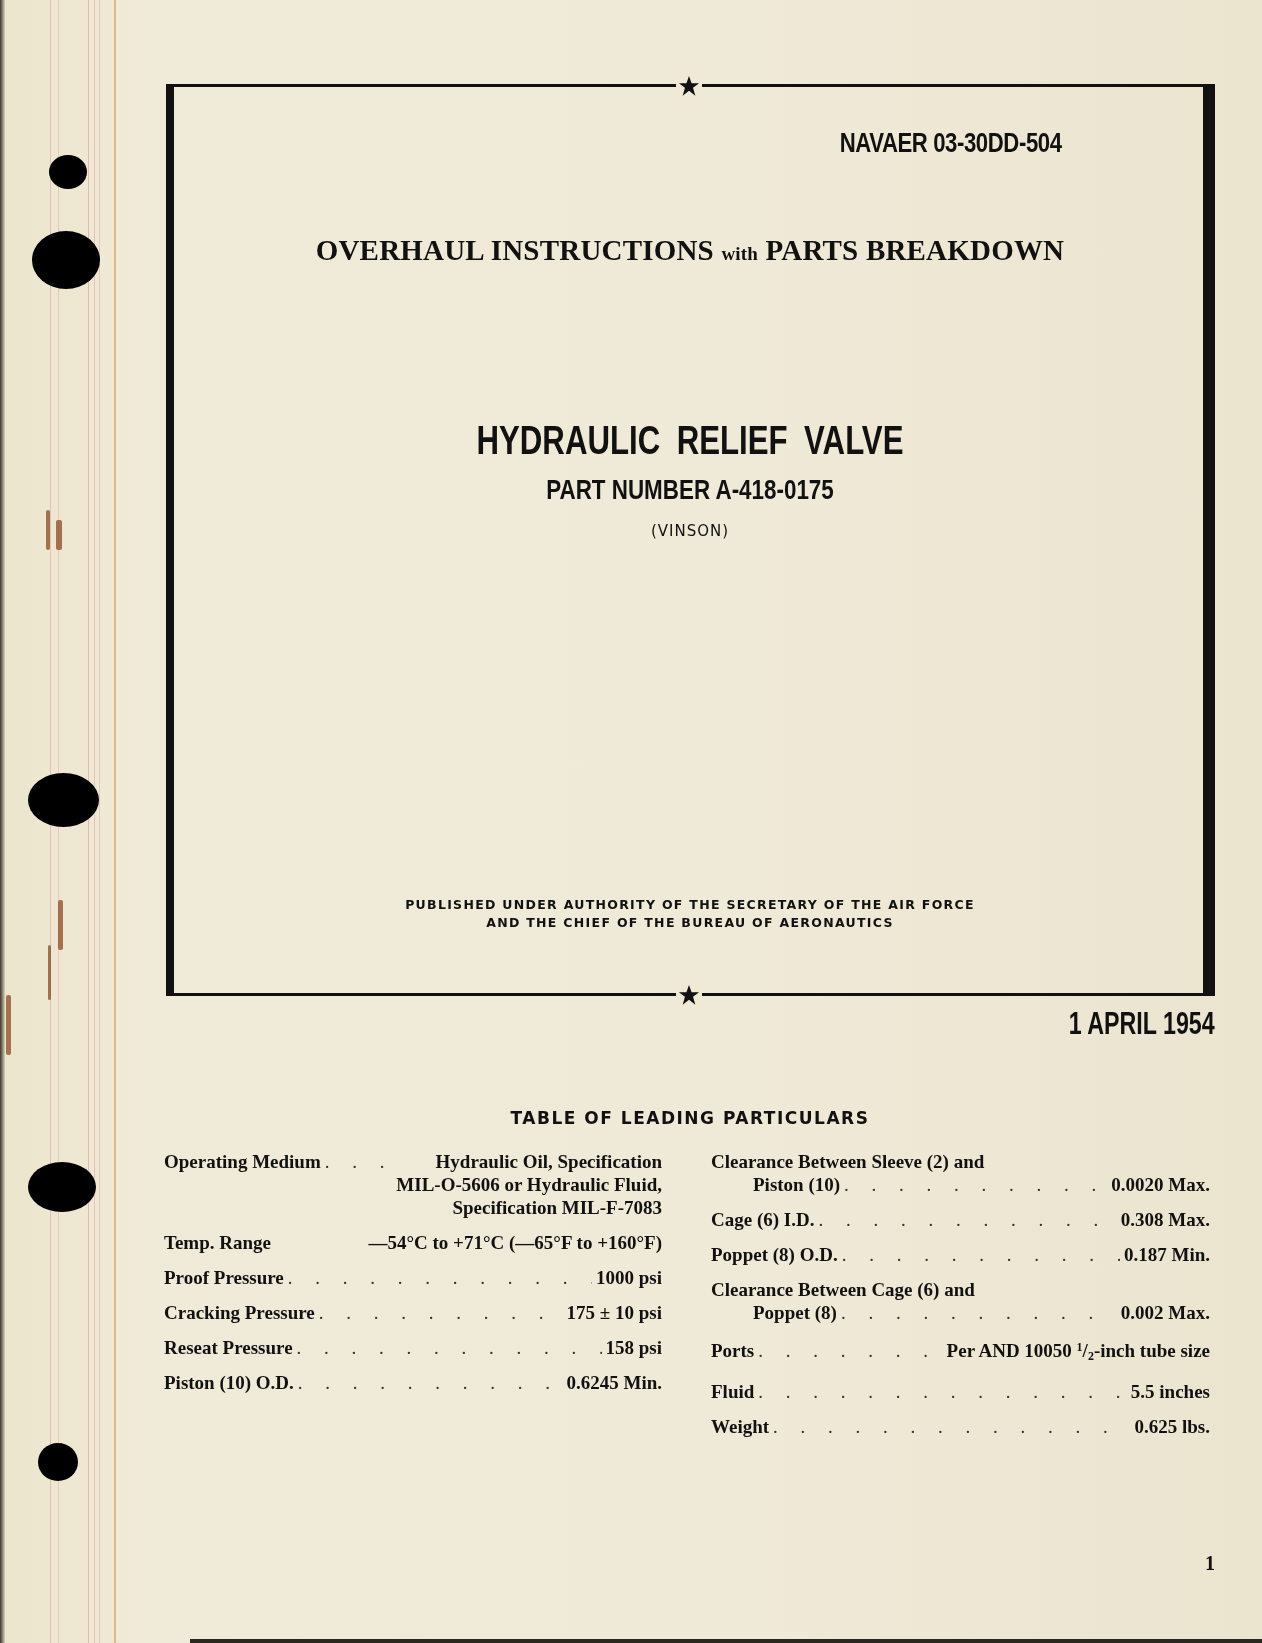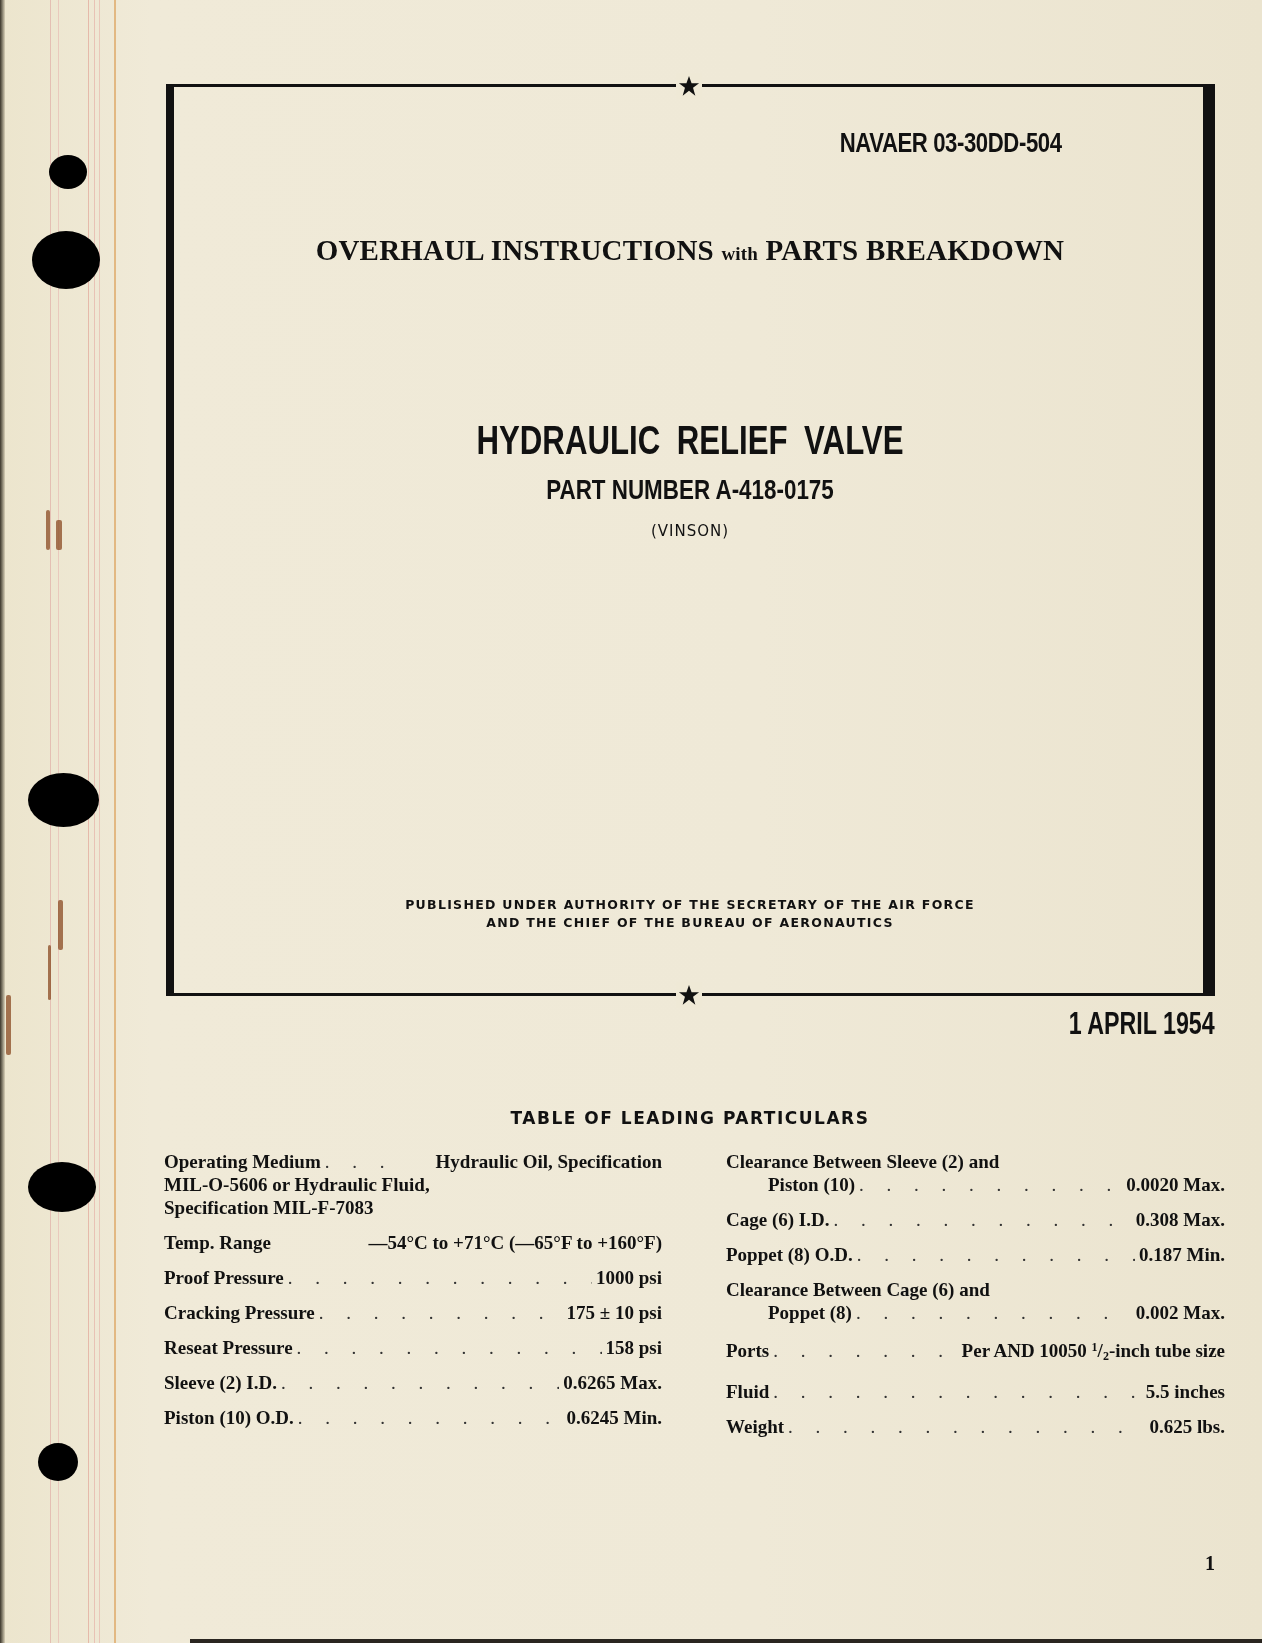"Clearance Between Sleeve (2) and" .col-right { margin-left: 15px -> none }
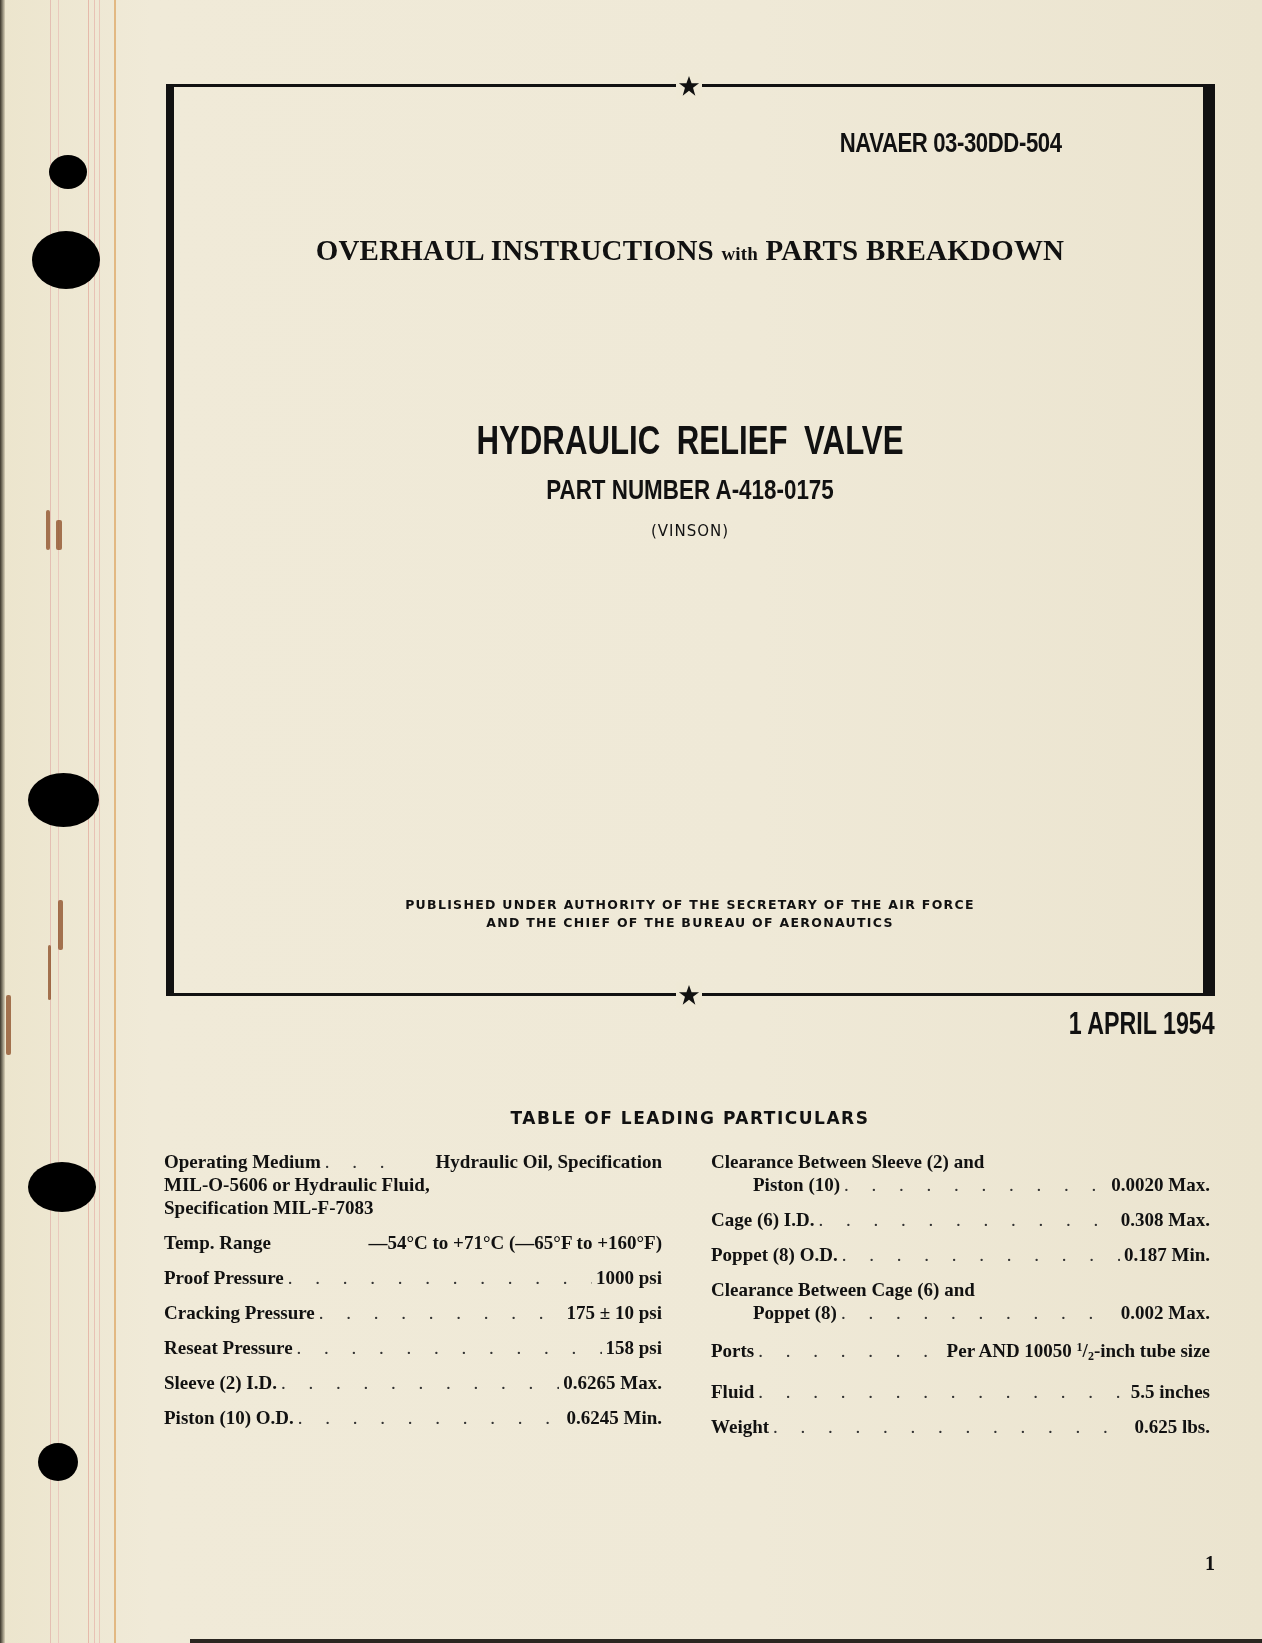"MIL-O-5606 or Hydraulic Fluid," .om-cont { text-align: left -> right }
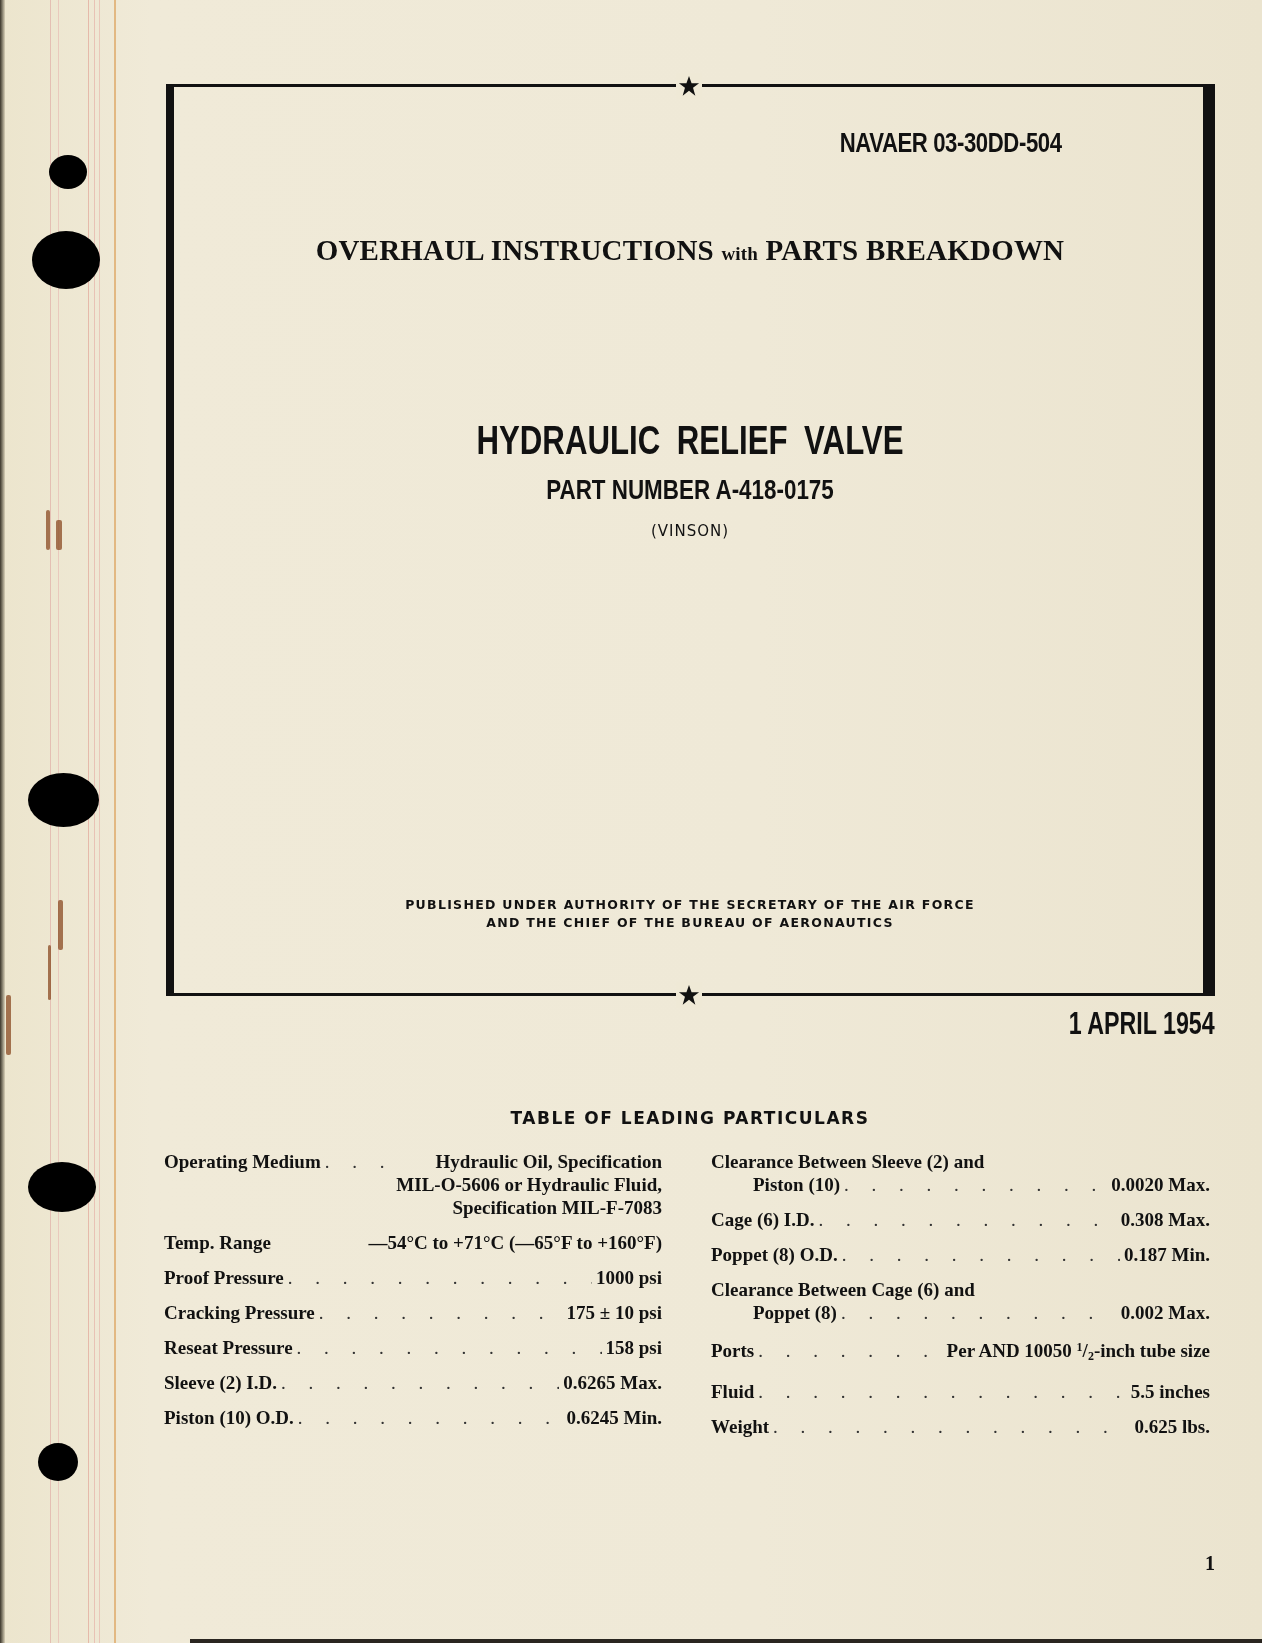"Sleeve (2) I.D." div.row { html: <div> <span>Sleeve (2) I.D.</span> <span></span> <span>0.6265 Max.</span> </div> -> none }
